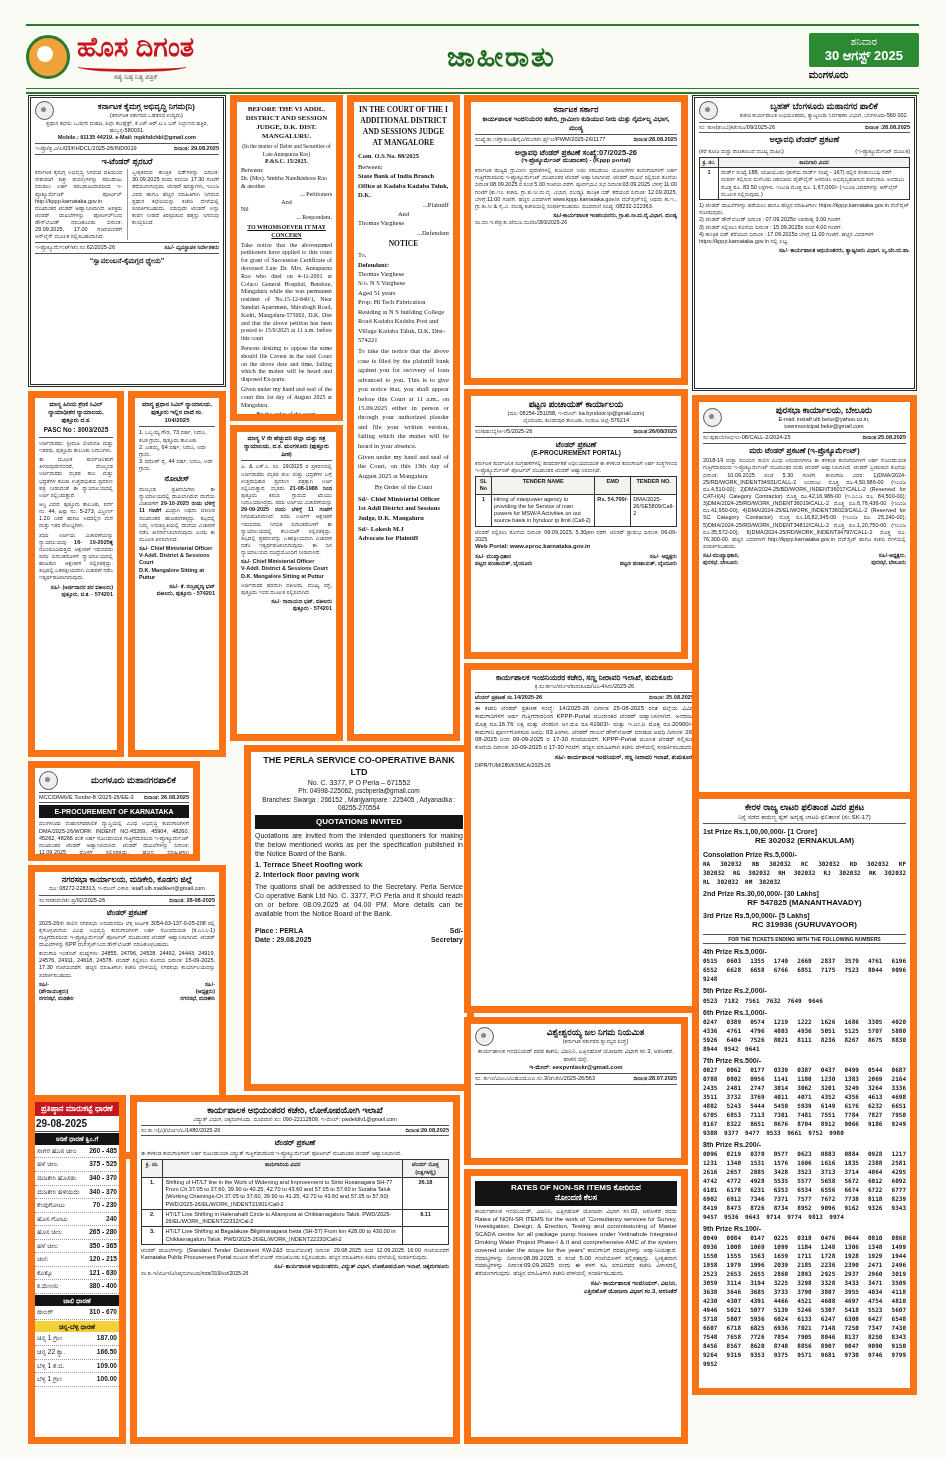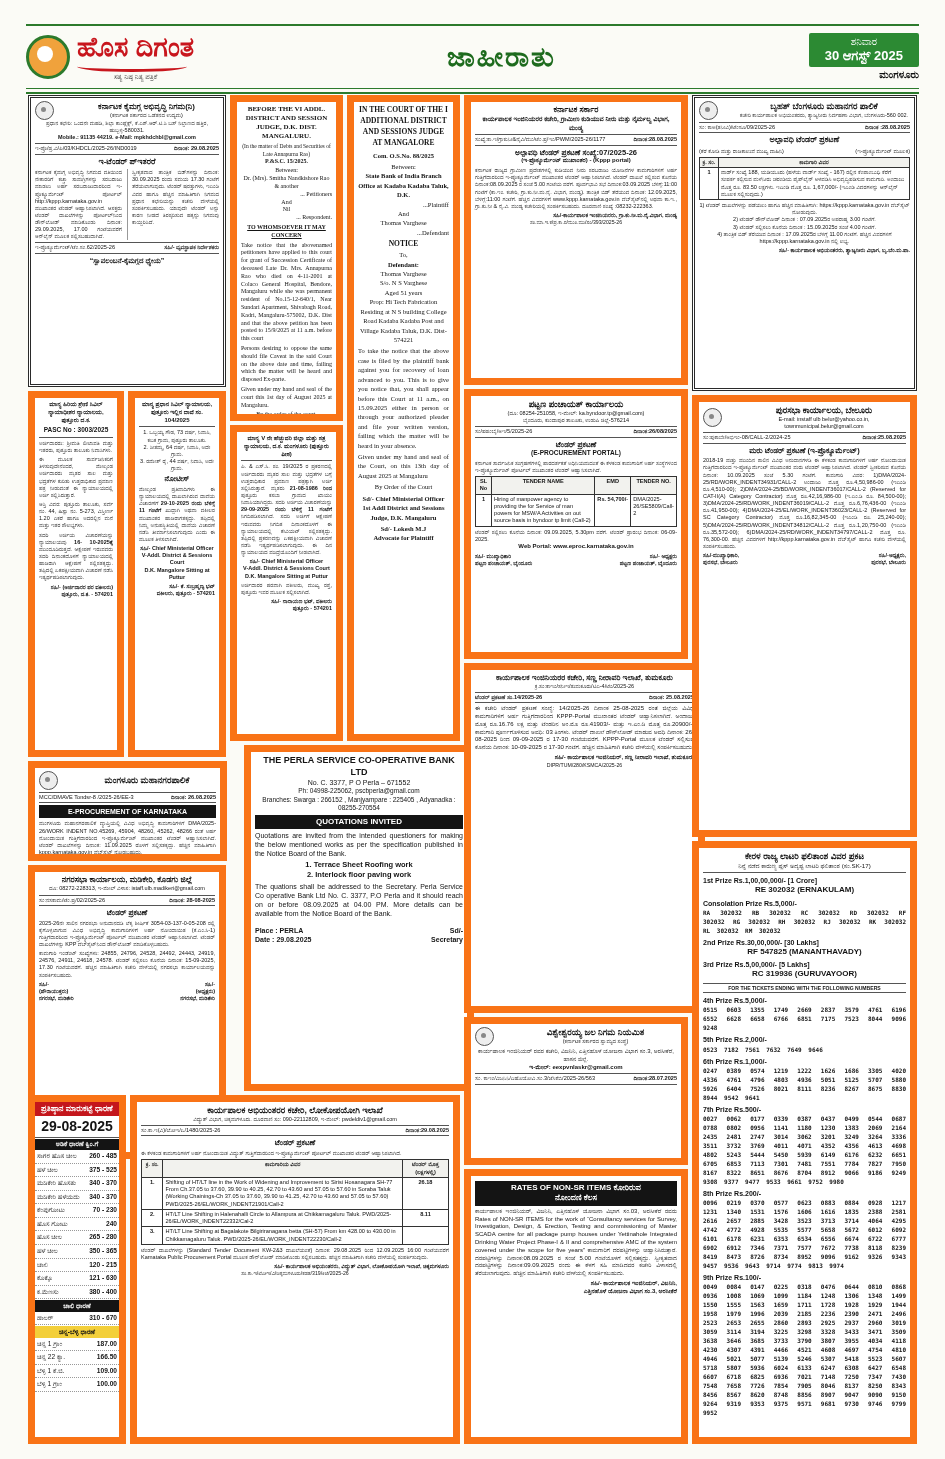"ಮಂಗಳೂರು" .city { text-align: right -> left }
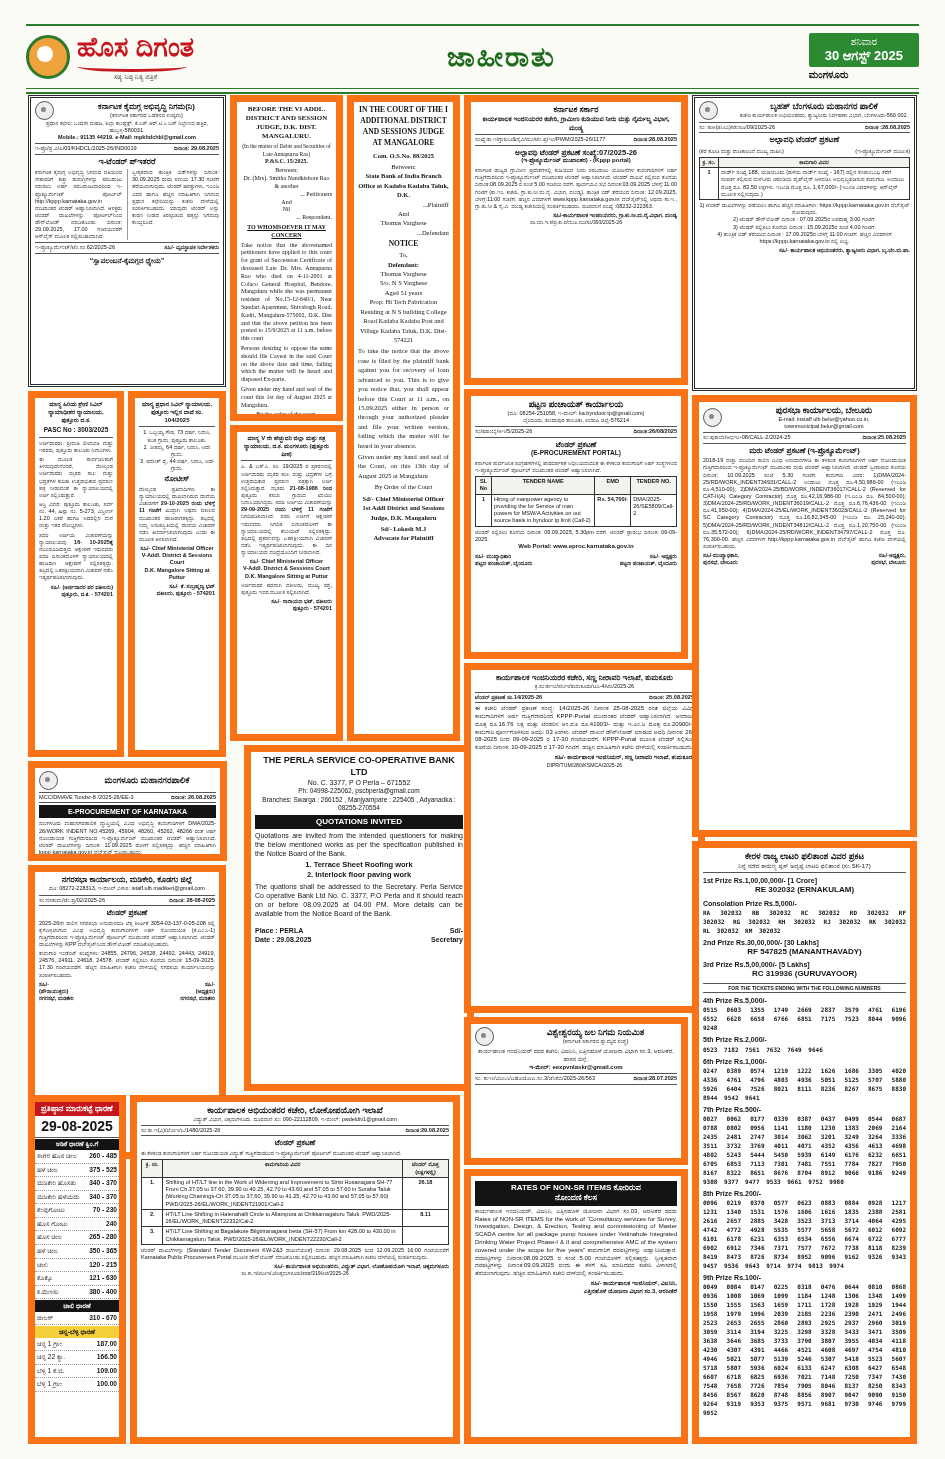"ಇ-ಟೆಂಡರ್ ಪ್ಇತರರೆ" div.c { text: ಪ್ಇತರರೆ -> ಪ್ಸರಬರೆ }
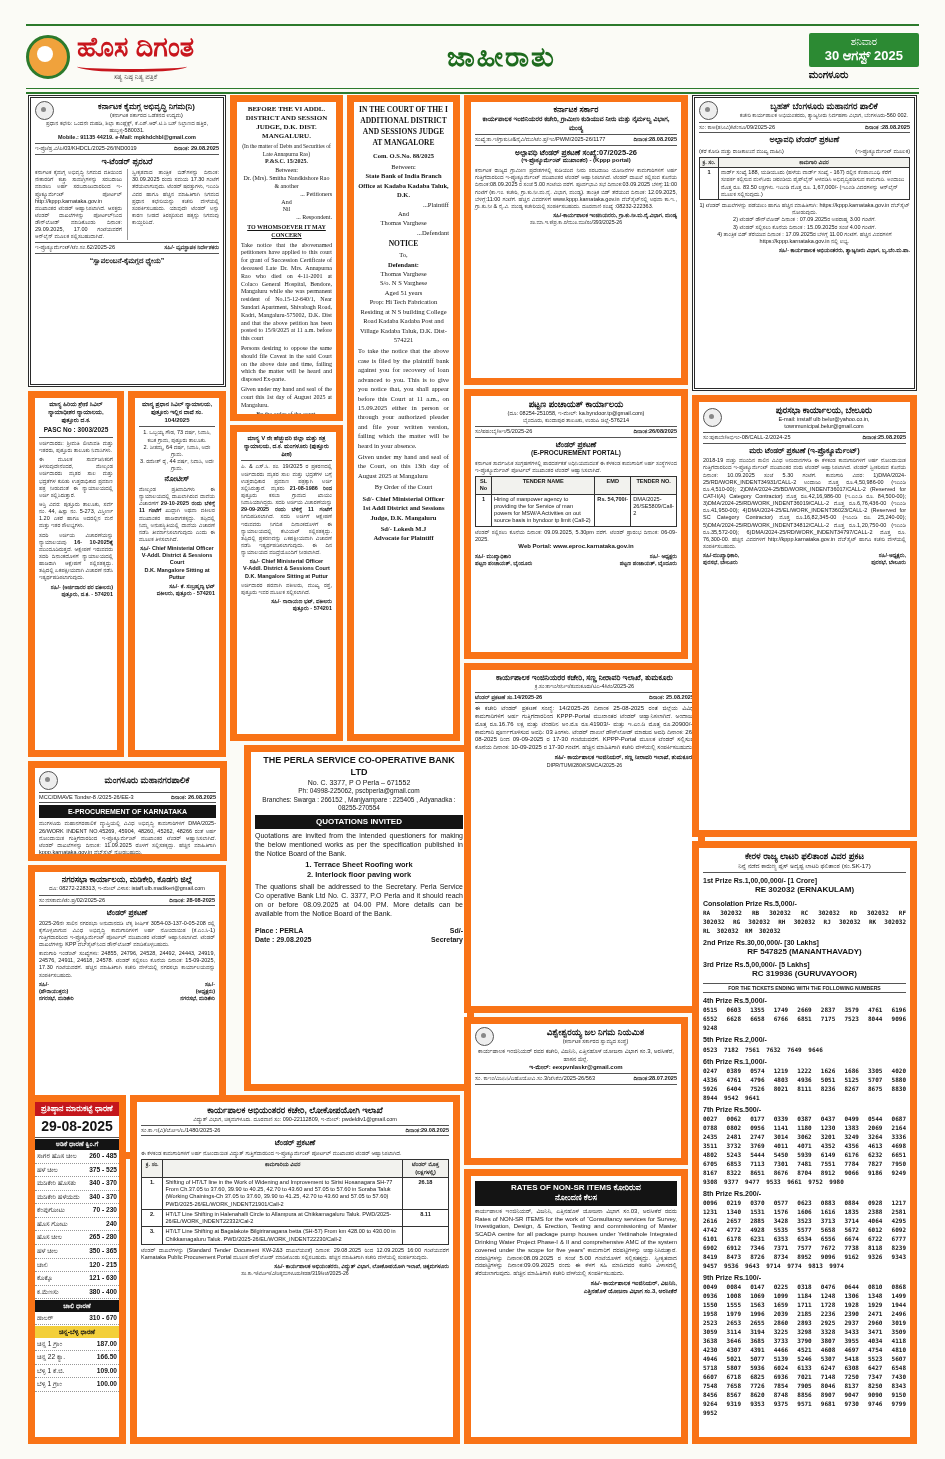"ಮಂಗಳೂರು ಮಹಾನಗರಪಾಲಿಕೆ" section.blk { width: 199px -> 172px }
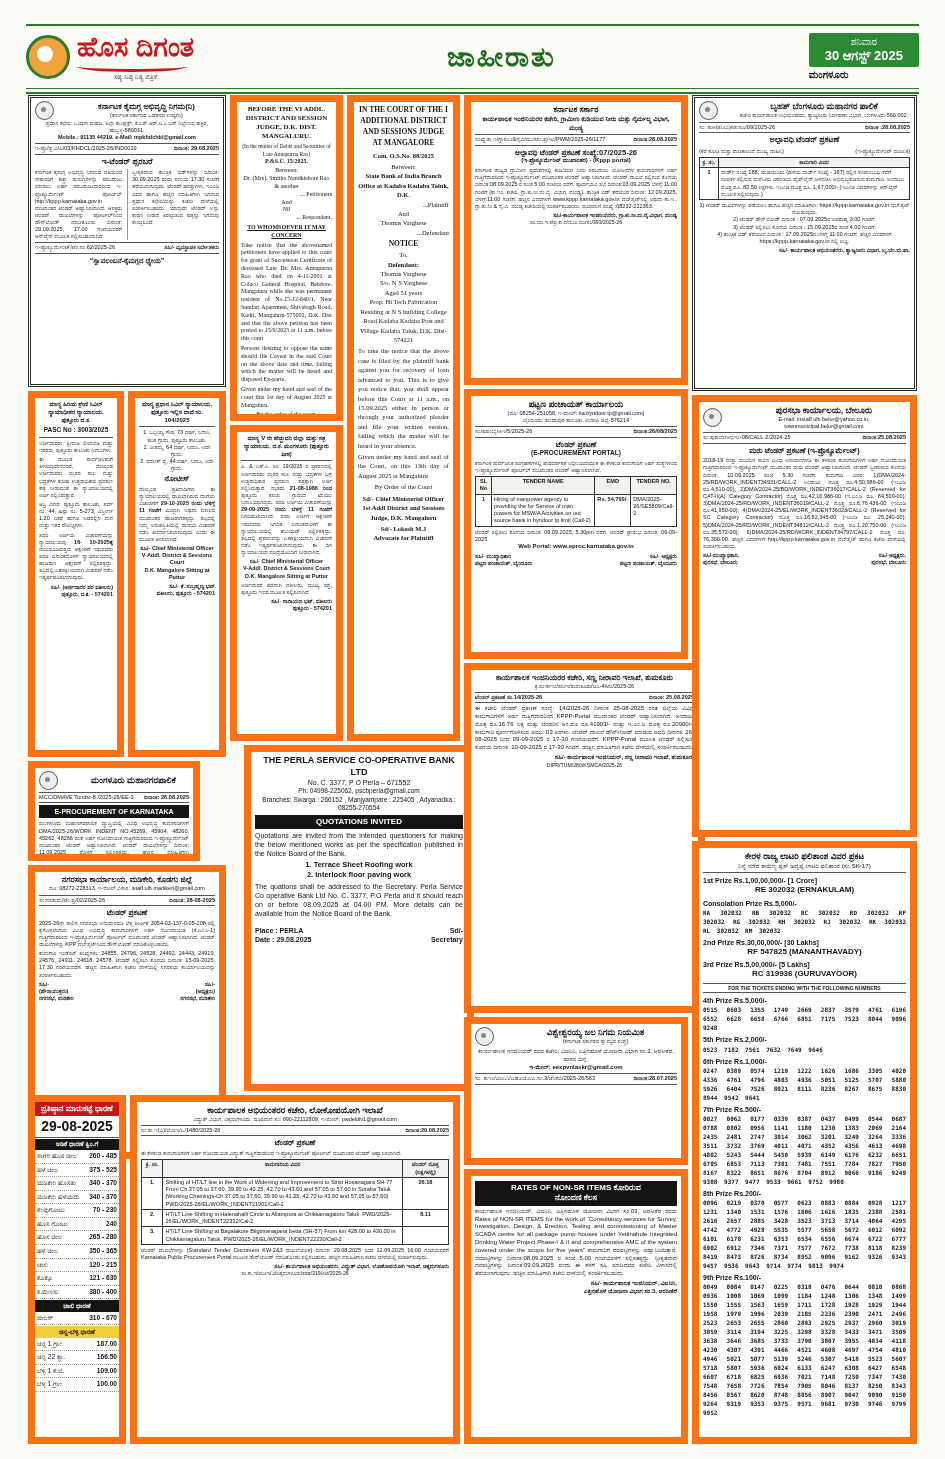"ಕೇರಳ ರಾಜ್ಯ ಲಾಟರಿ ಫಲಿತಾಂಶ ವಿವರ" section.blk { top: 841px -> 792px }
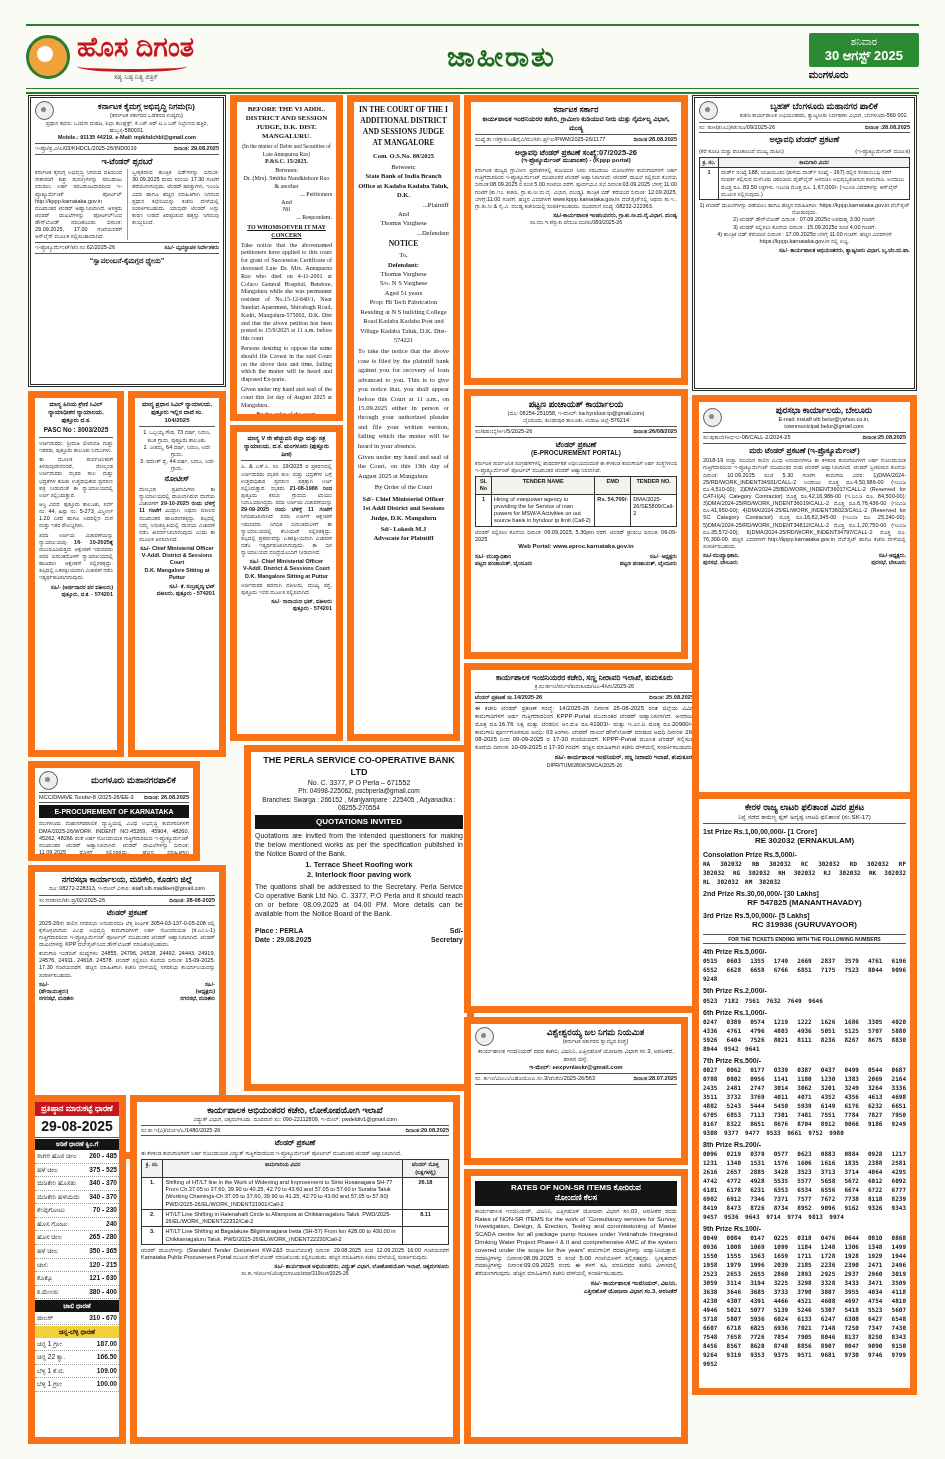"1. Terrace Sheet Roofing work" .l { text-align: center -> left }
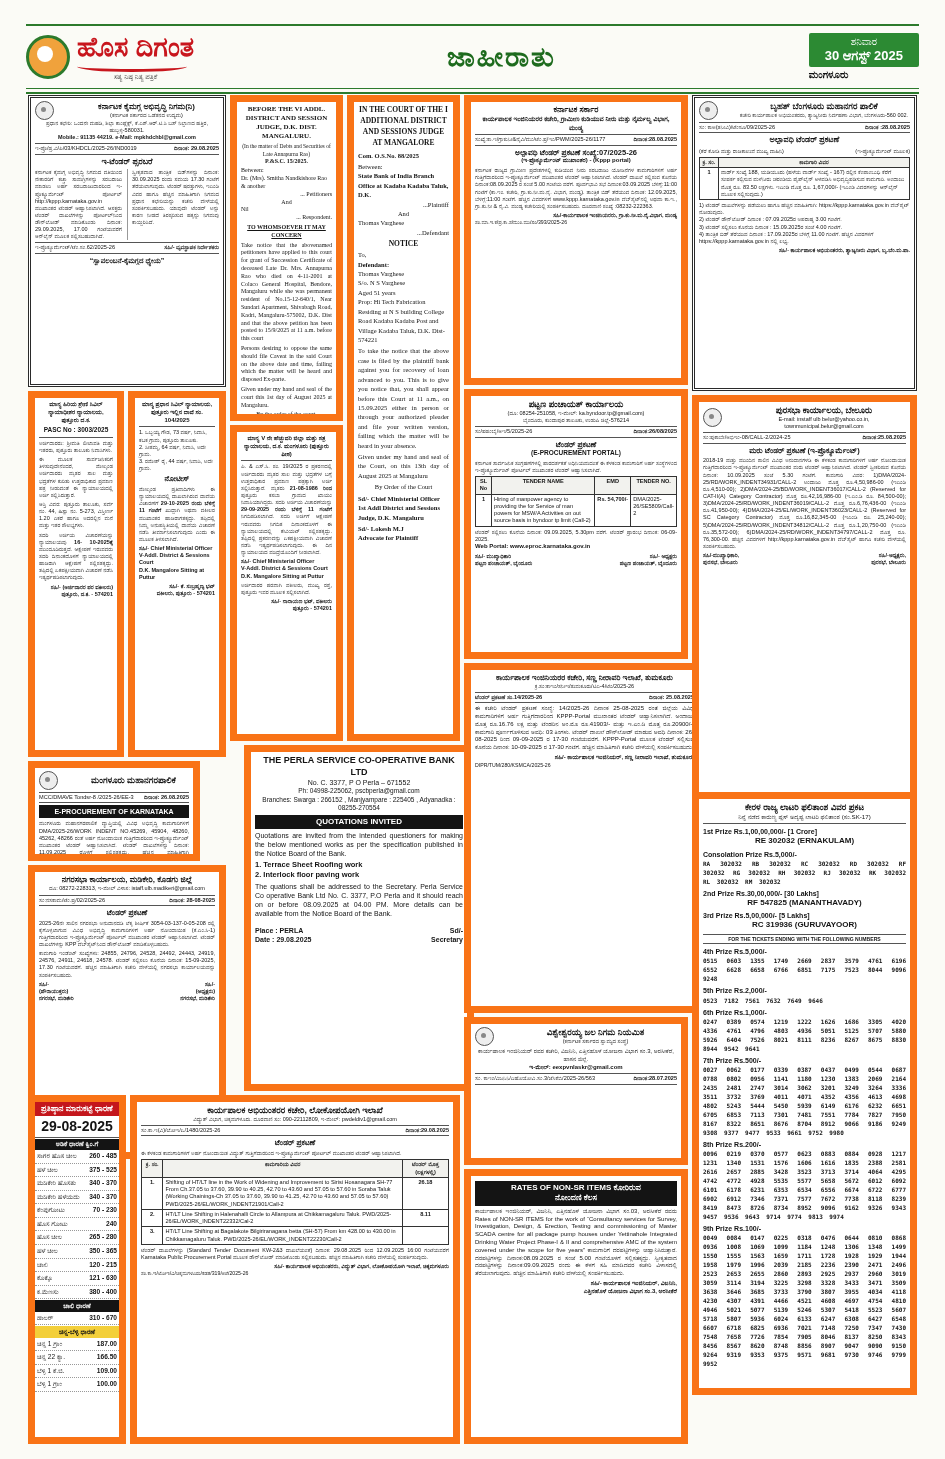"29-08-2025" .mkt-date { font-size: 14px -> 10px; text-align: center -> none }
